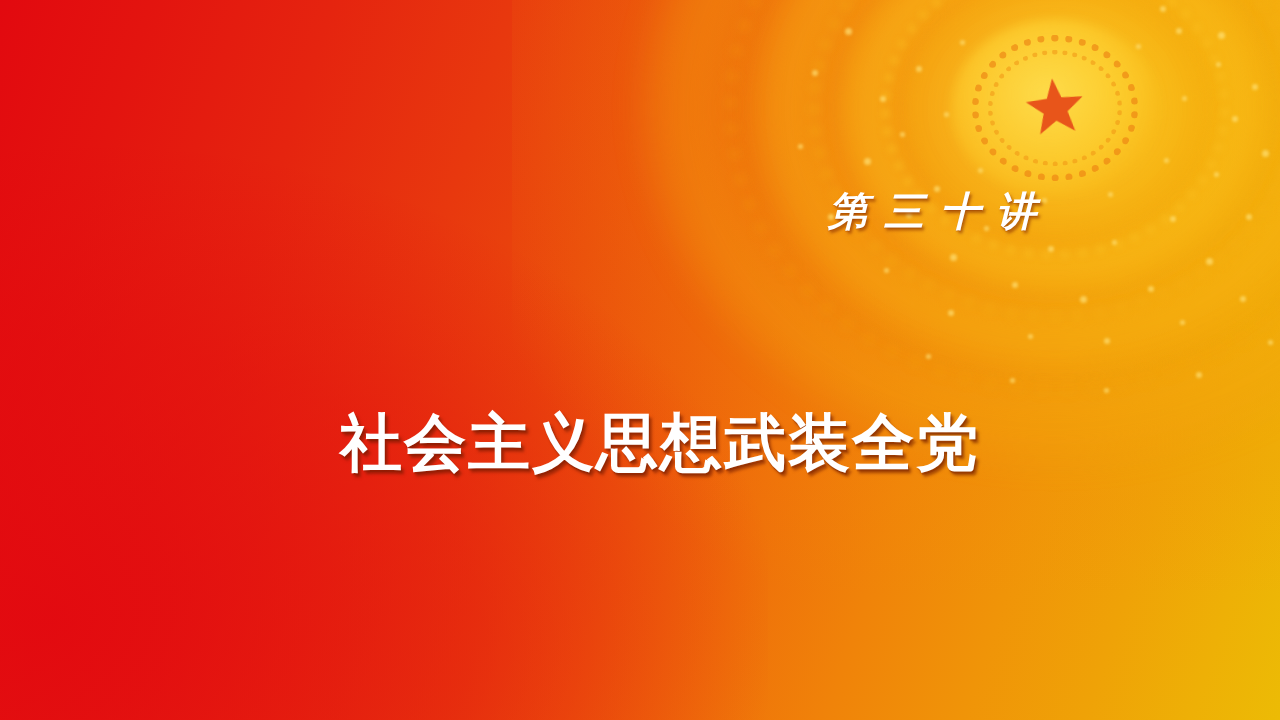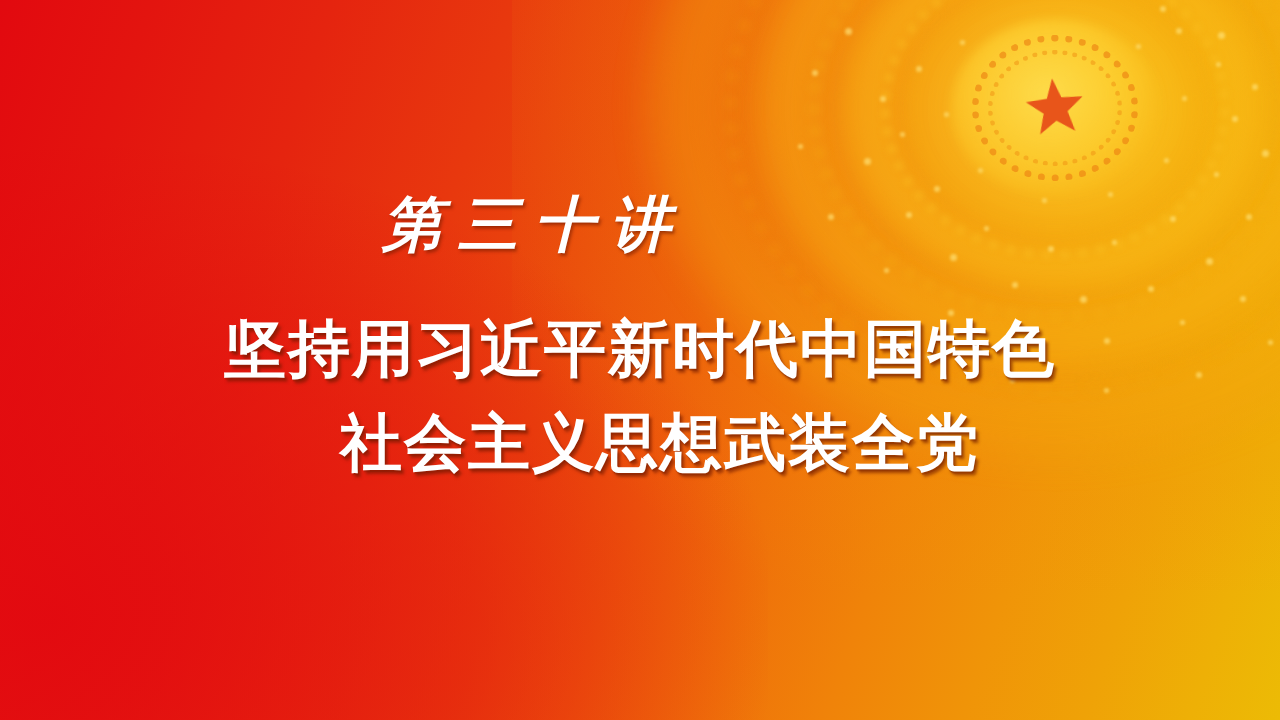"第三十讲" .lecture-title { font-size: 60px -> 40px; text-align: center -> right }
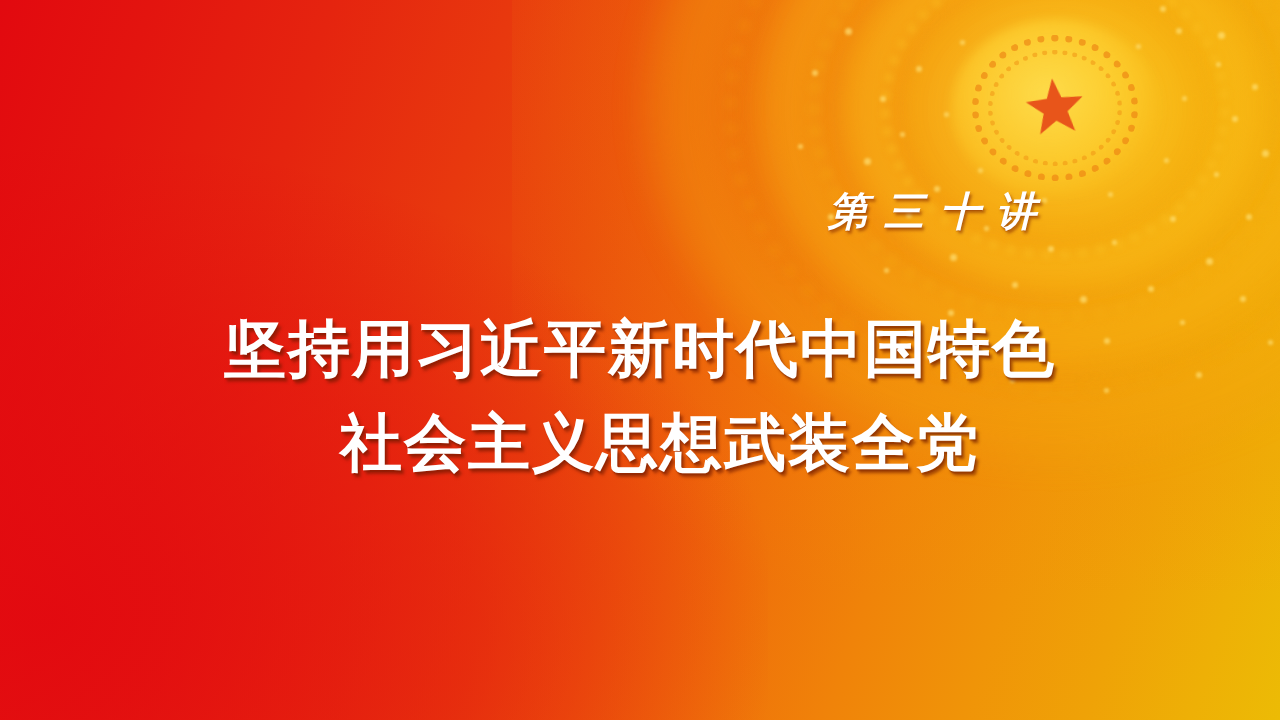"坚持用习近平新时代中国特色" div.headline { html: <div>坚持用习近平新时代中国特色</div> -> none }
